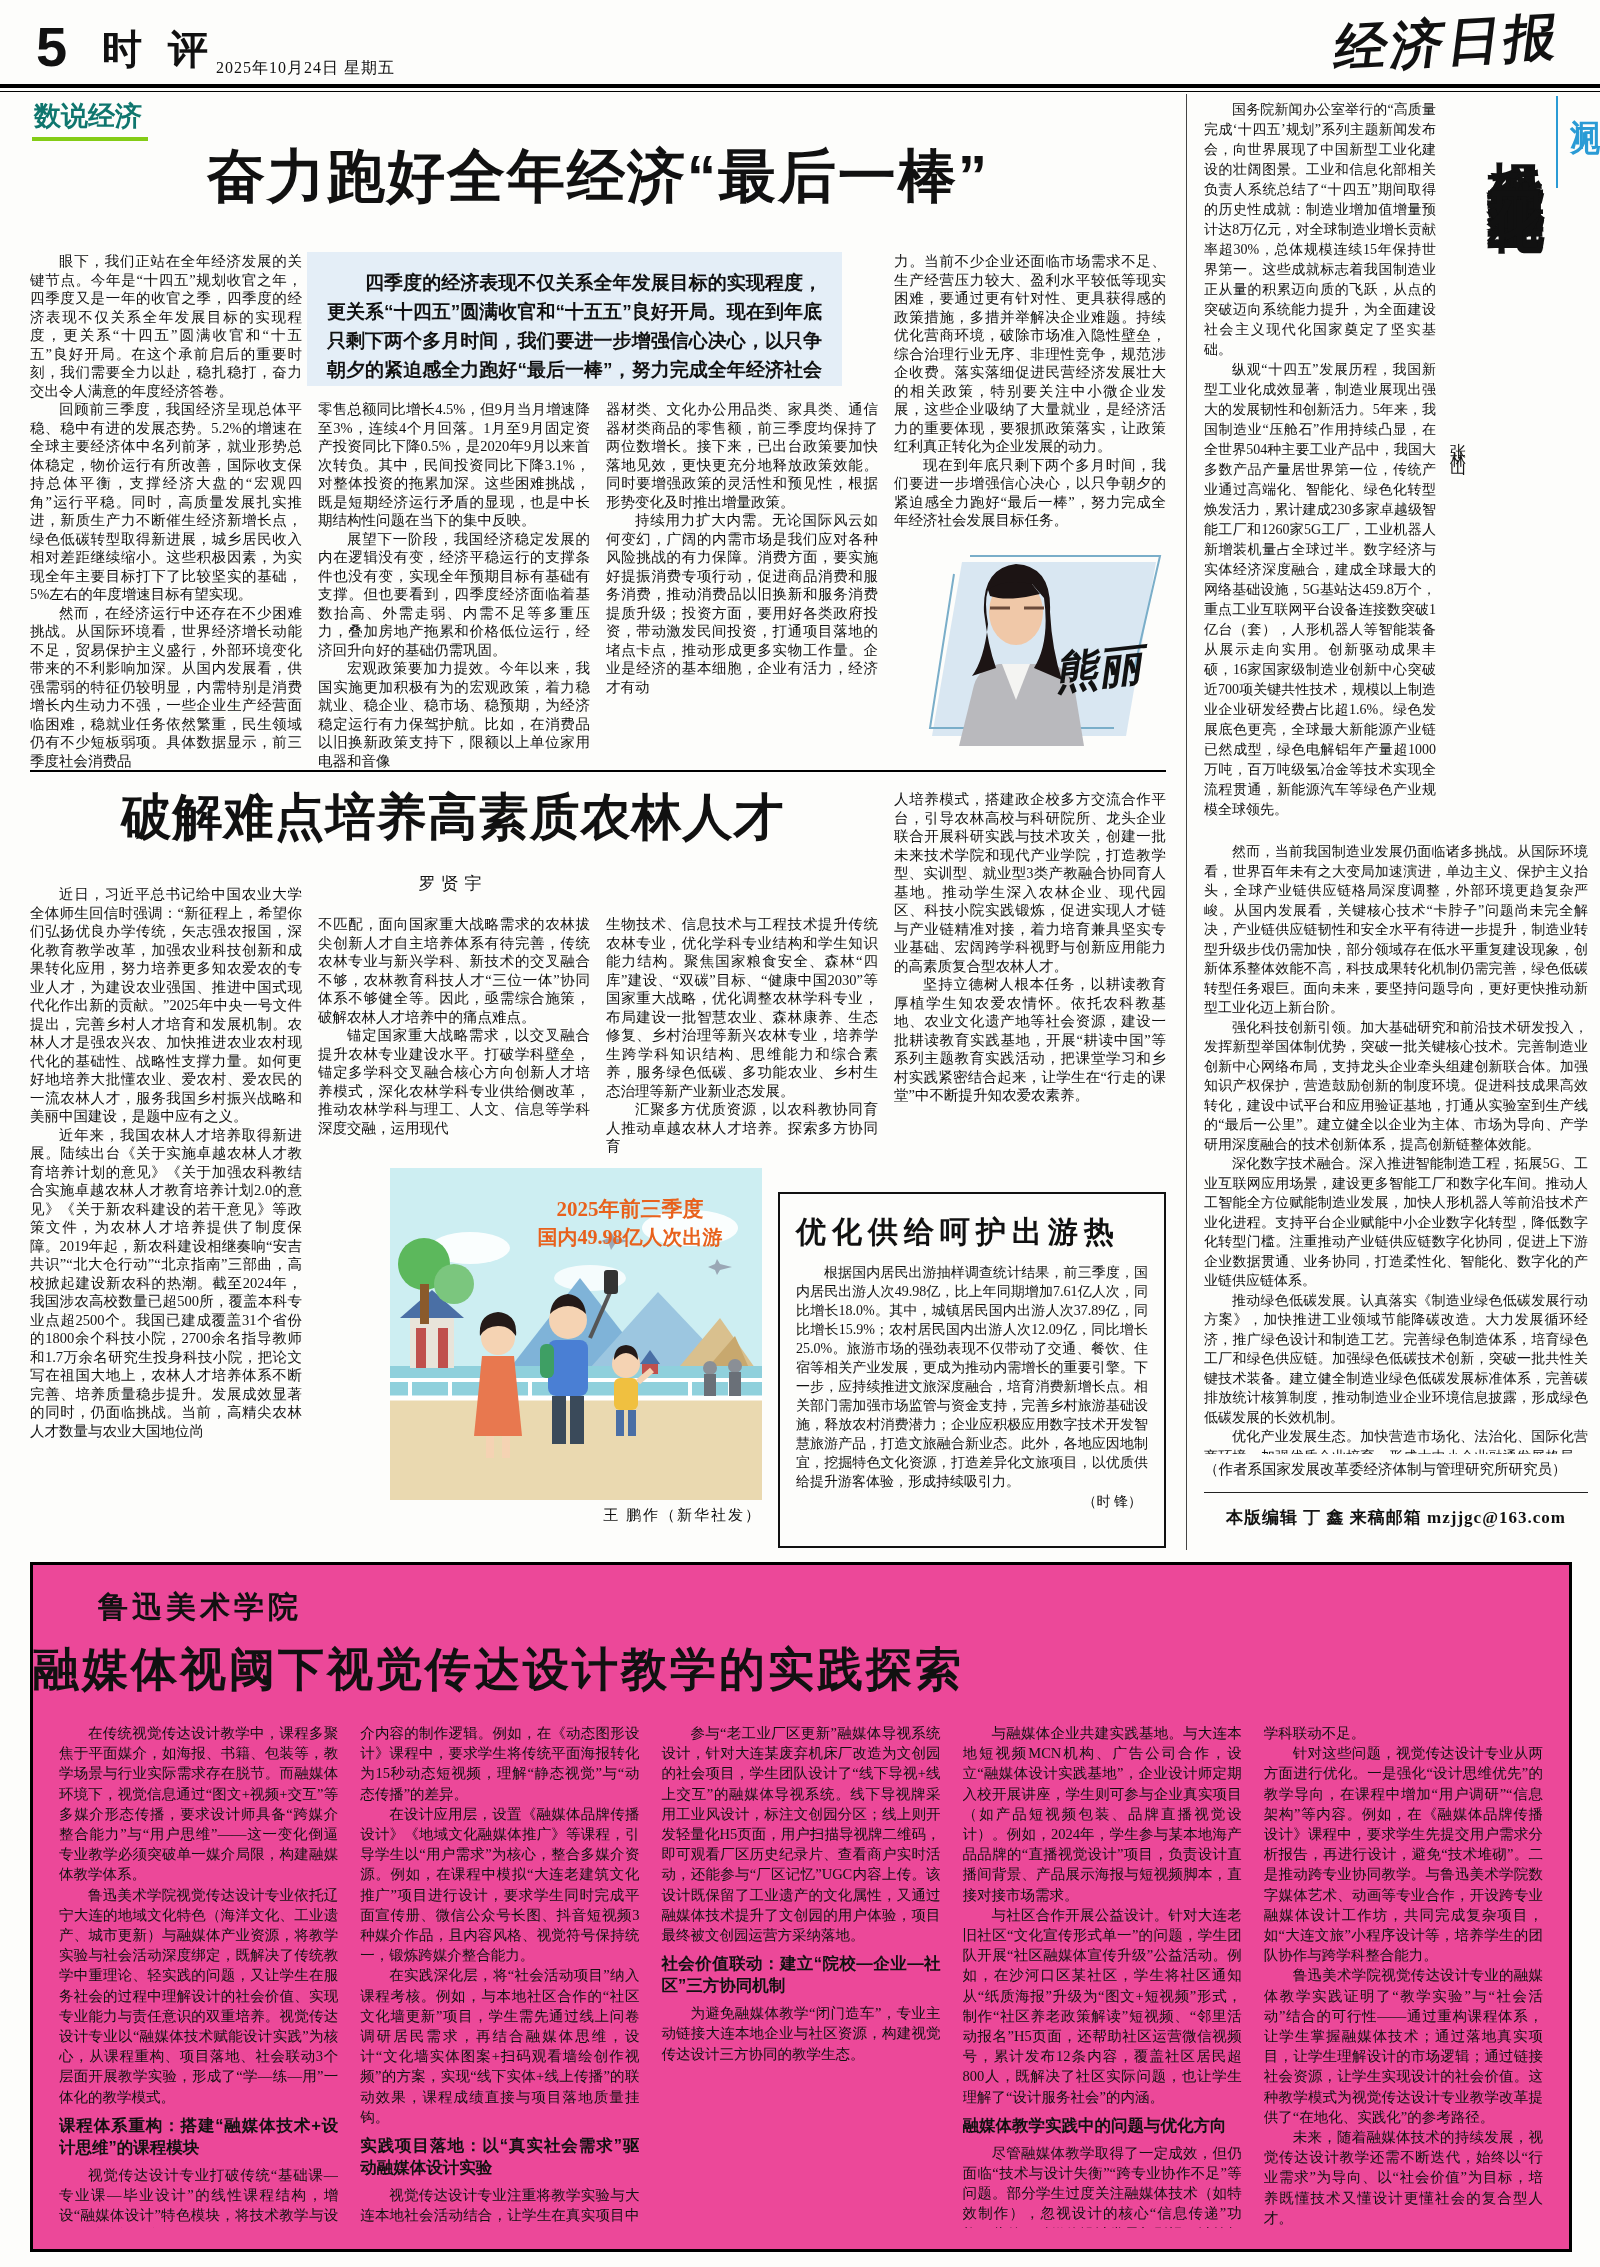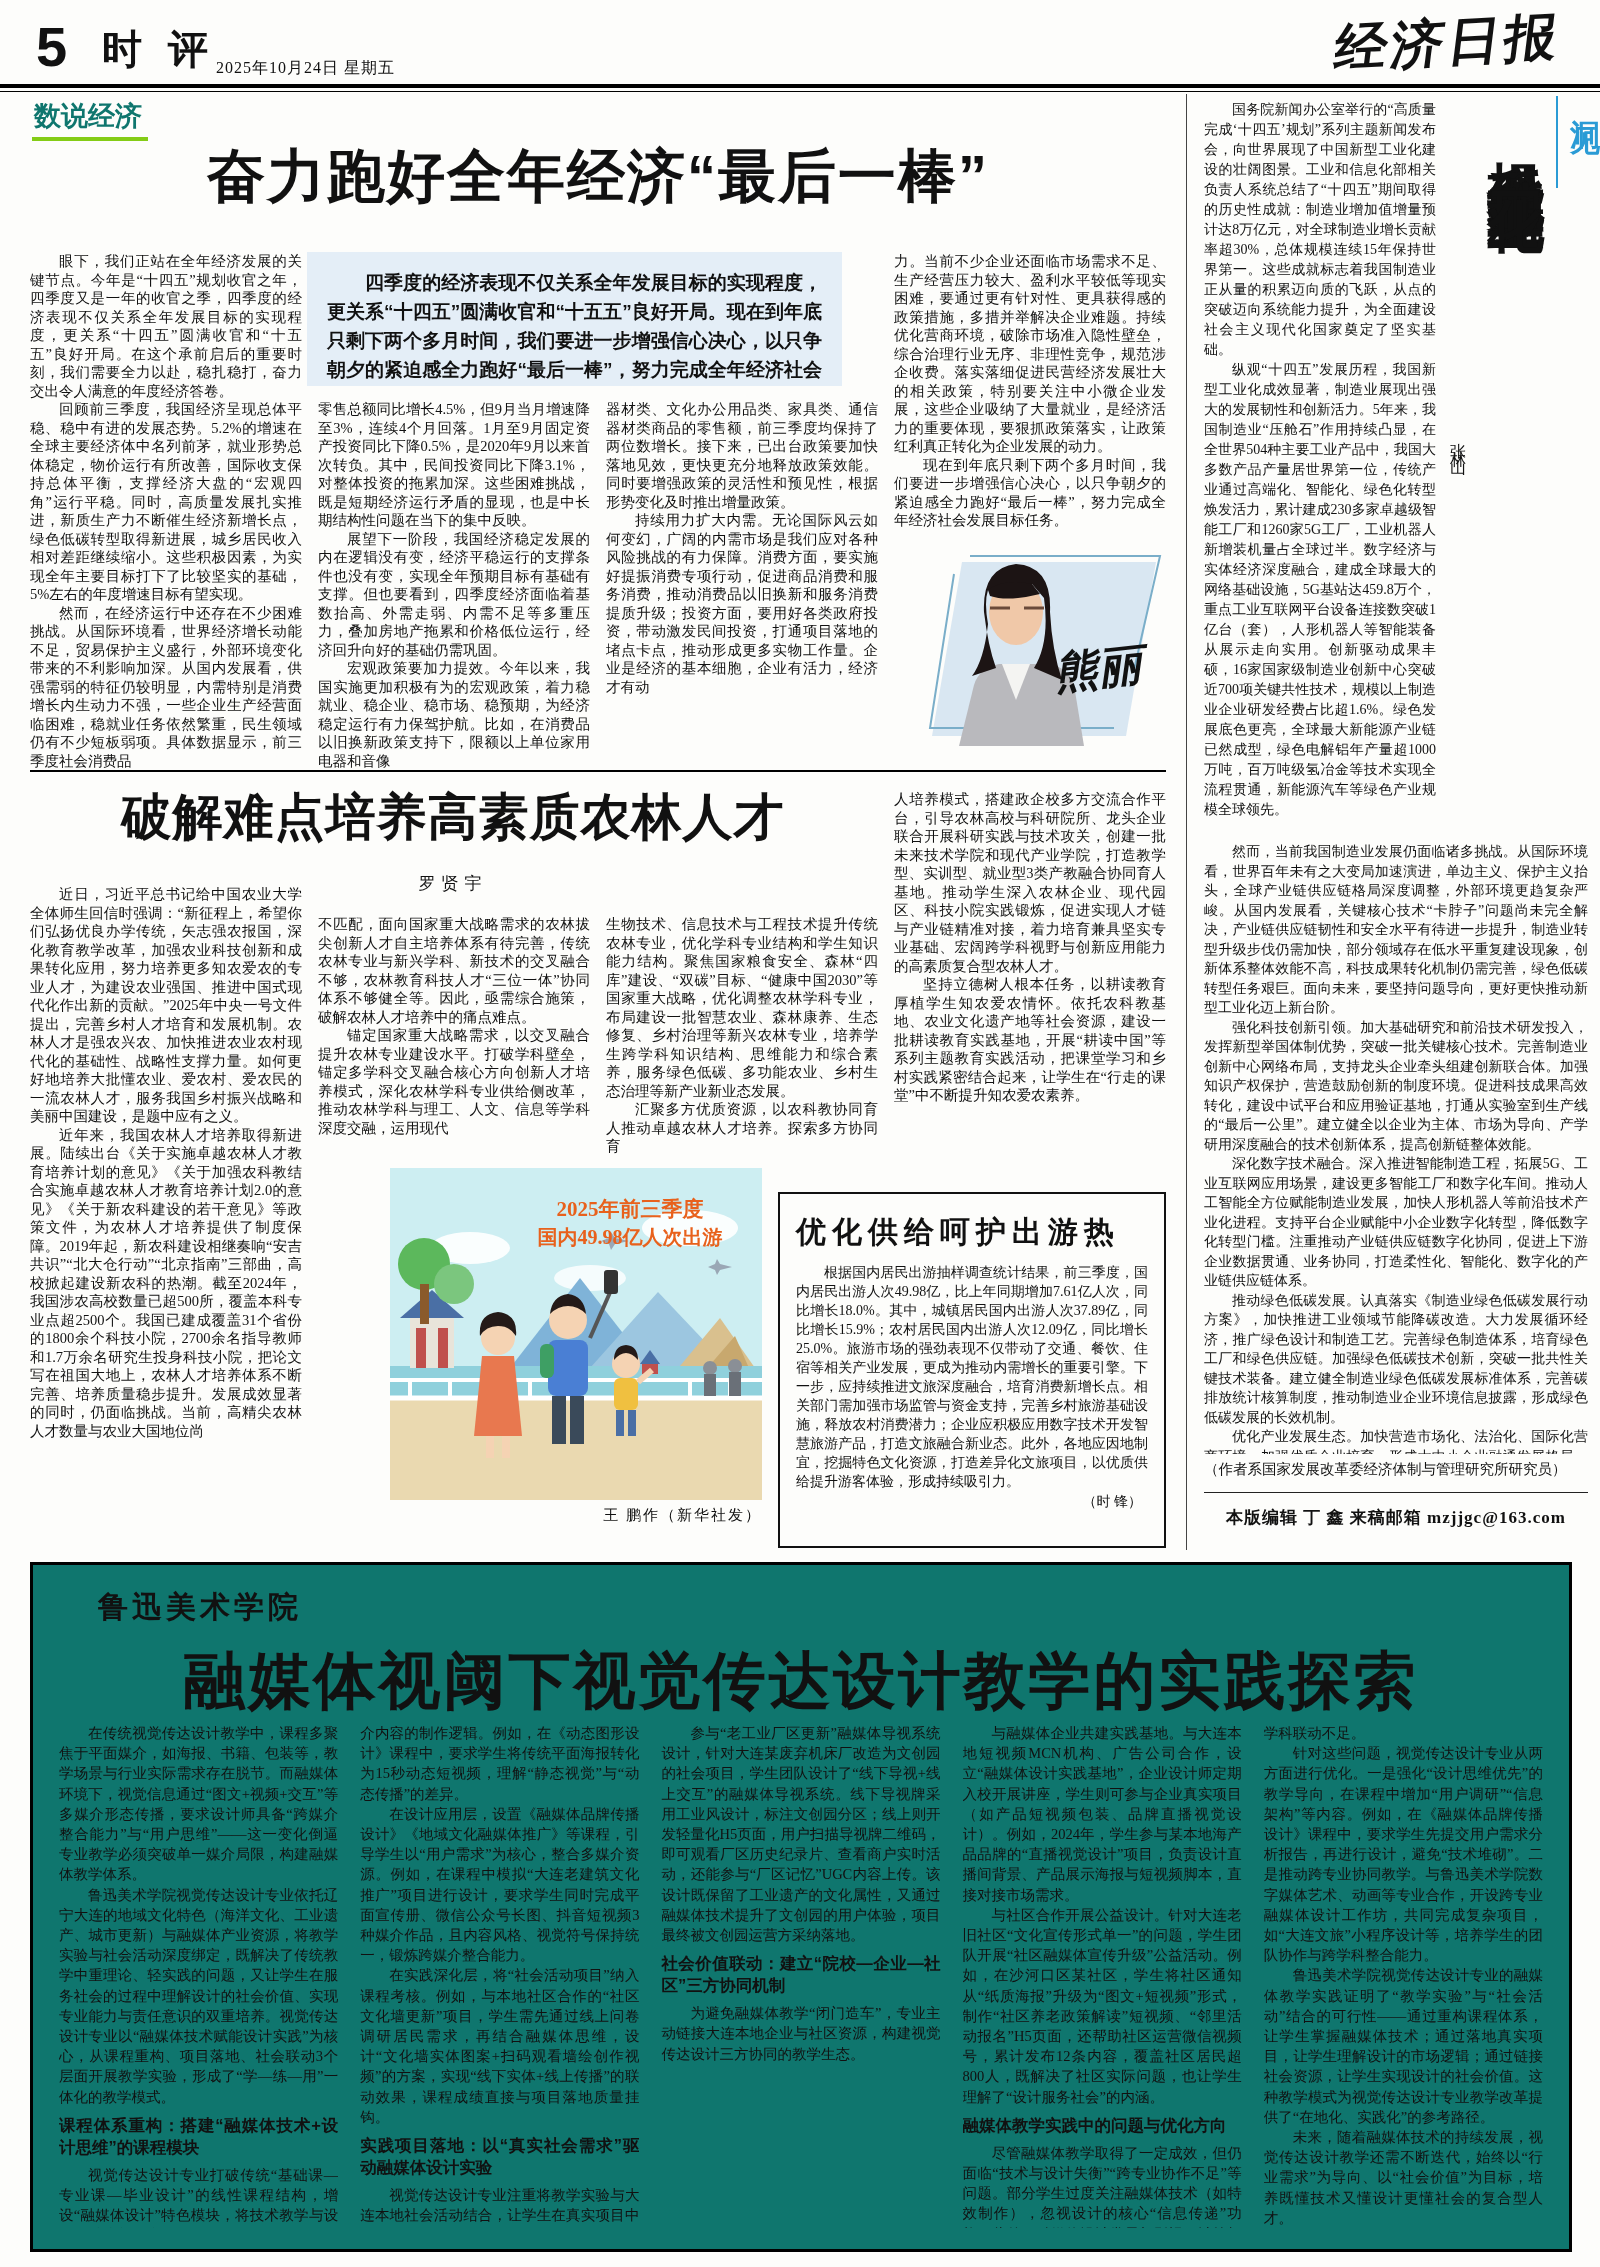"鲁迅美术学院" .adbox { background: #0f766e -> #ec4899 }
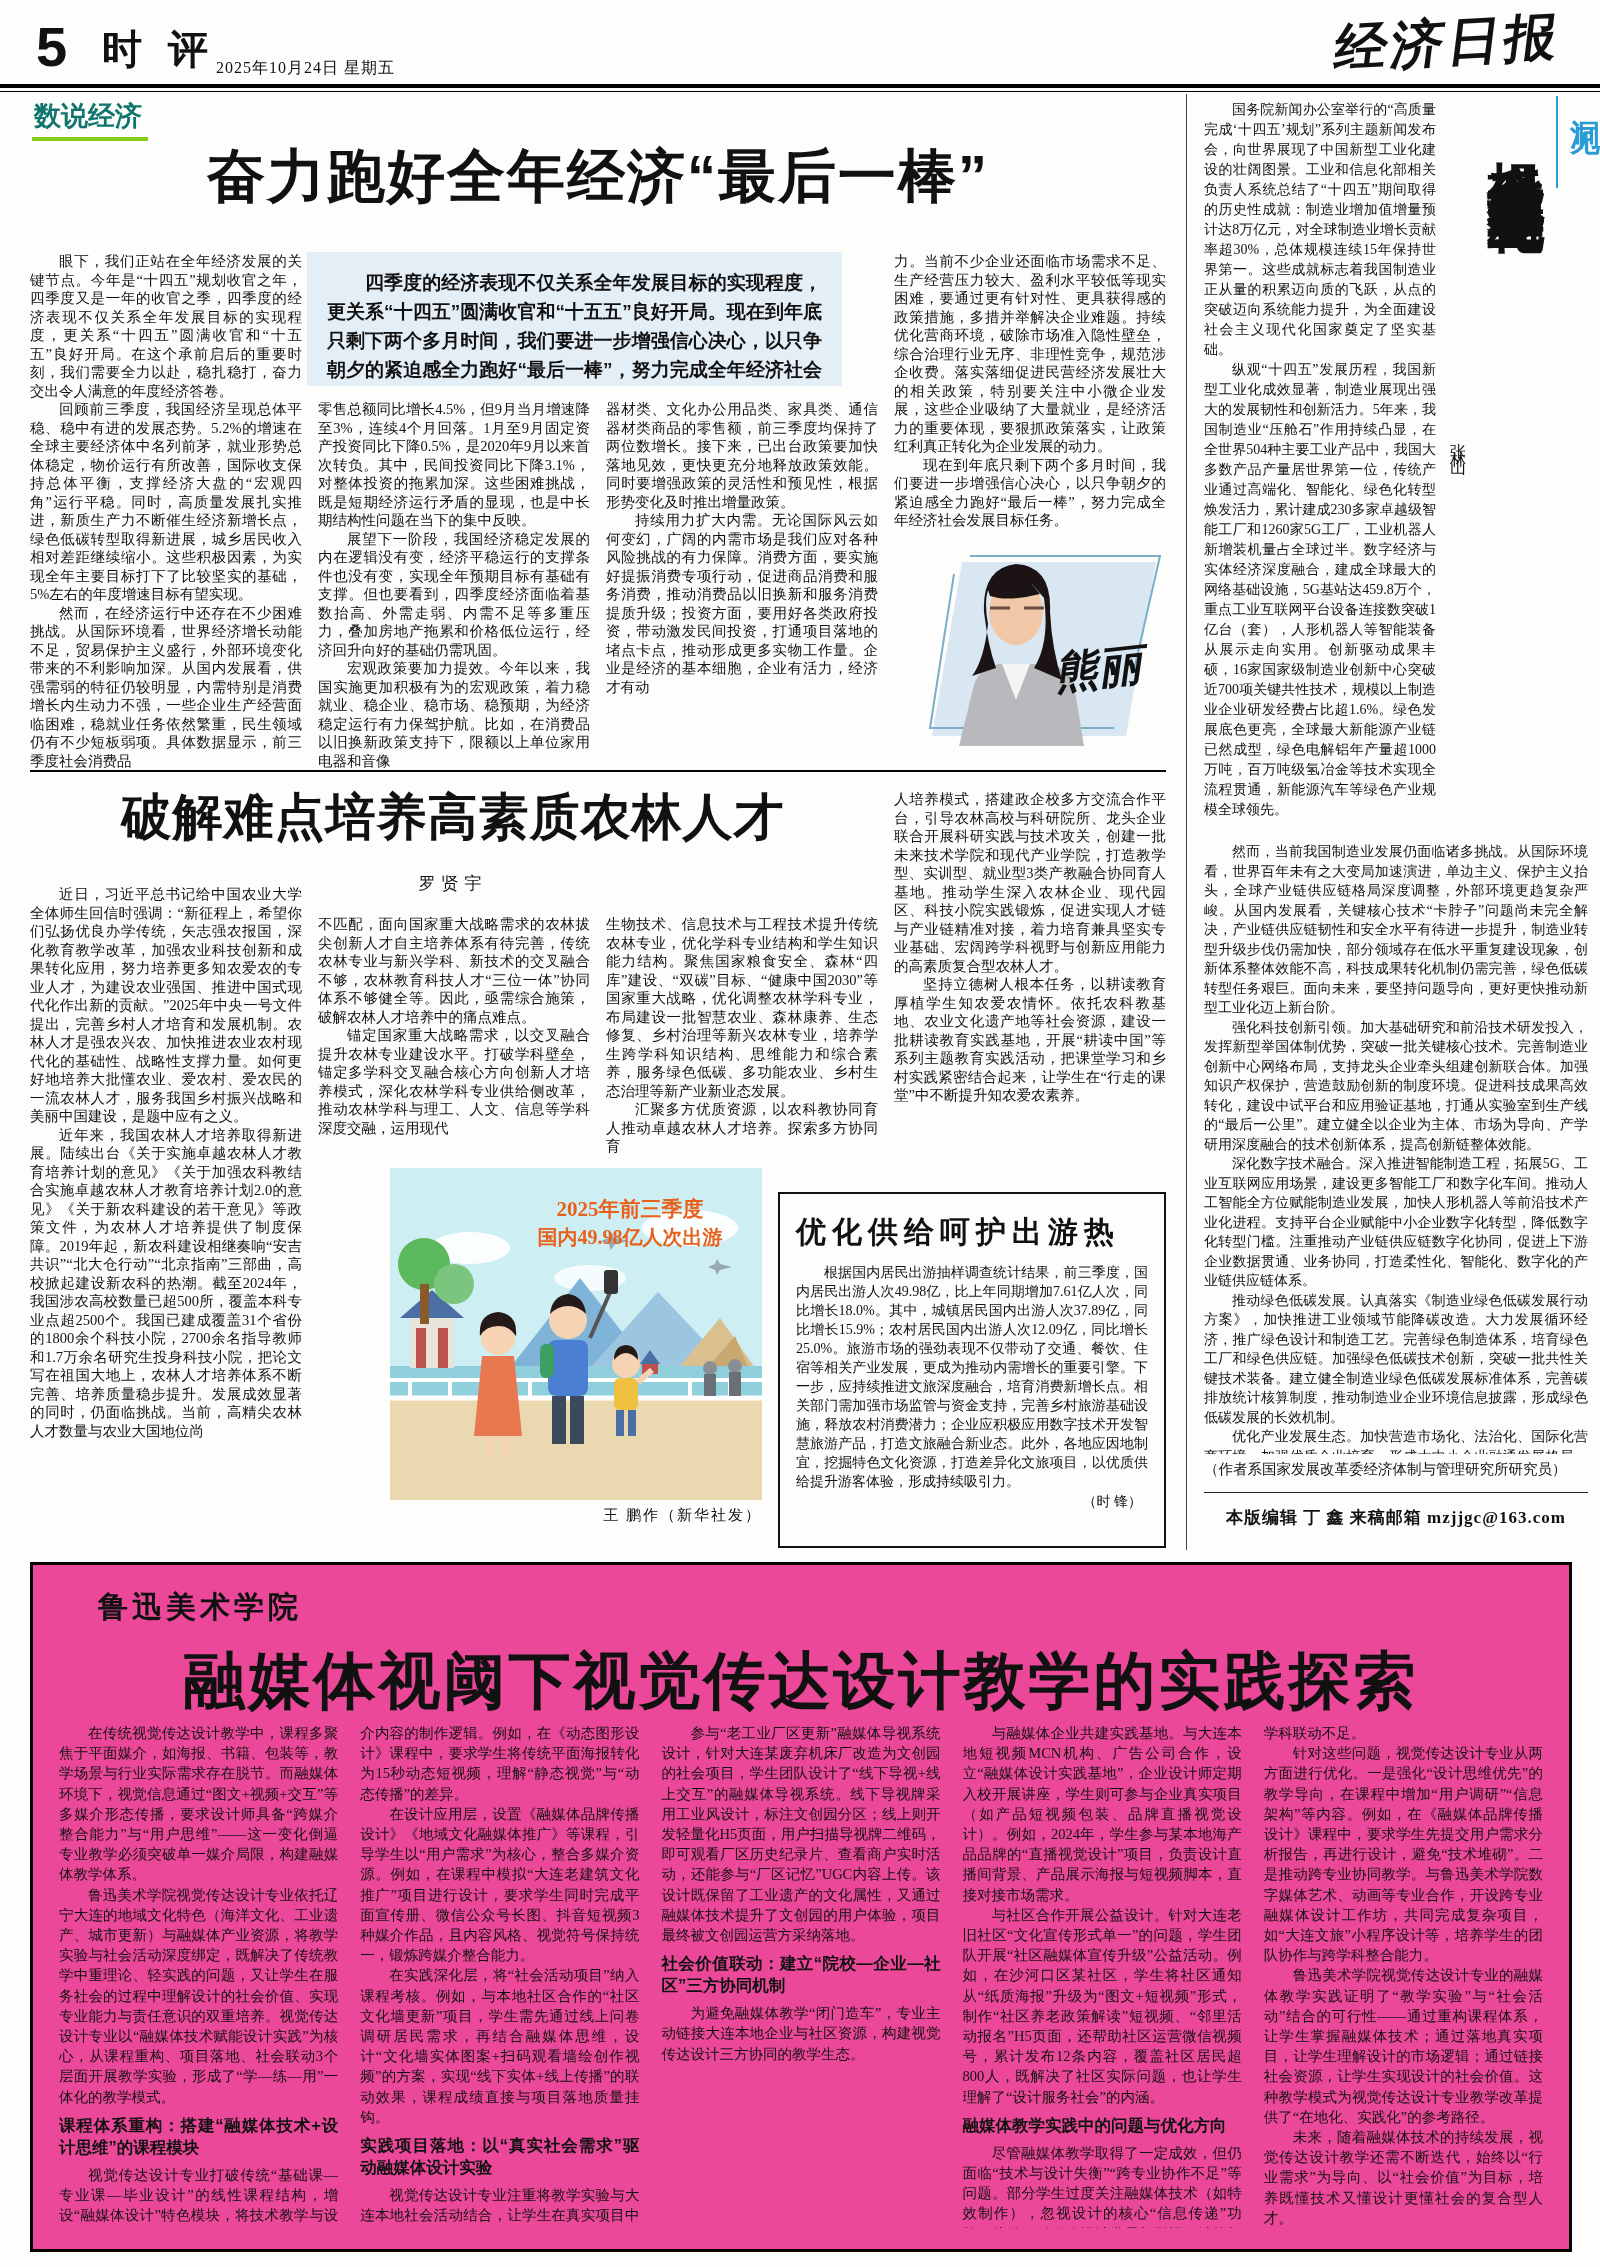"融媒体视阈下视觉传达设计教学的实践探索" .ad-title { font-size: 62px -> 46px; text-align: center -> left }
